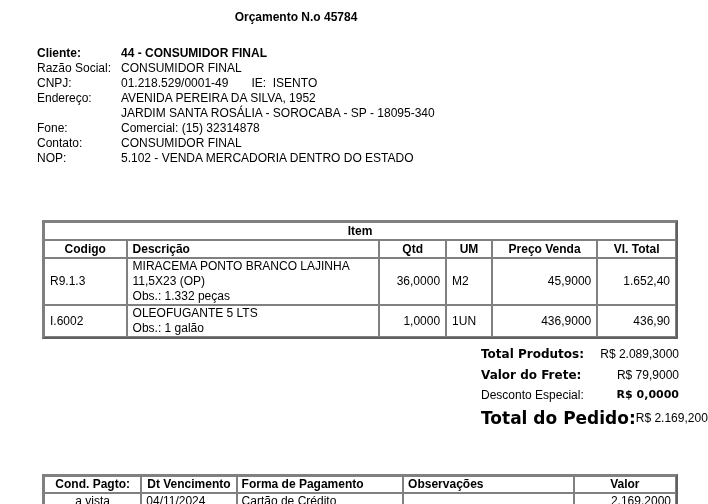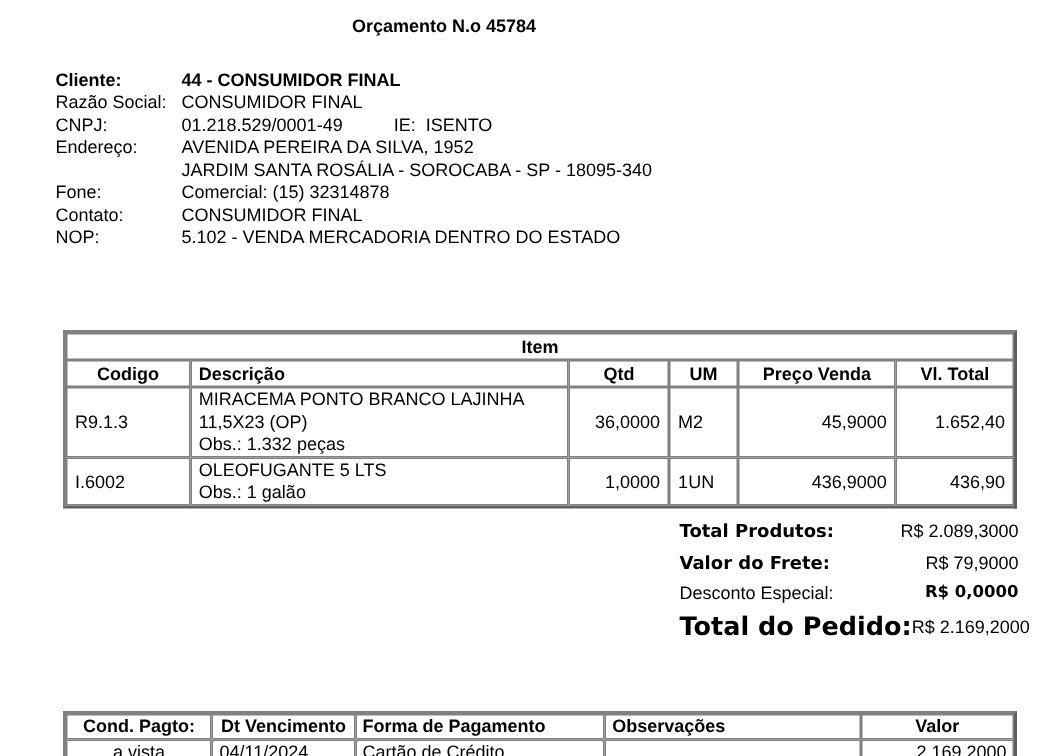"IE:" .info .ie { margin-left: 34px -> 23px }
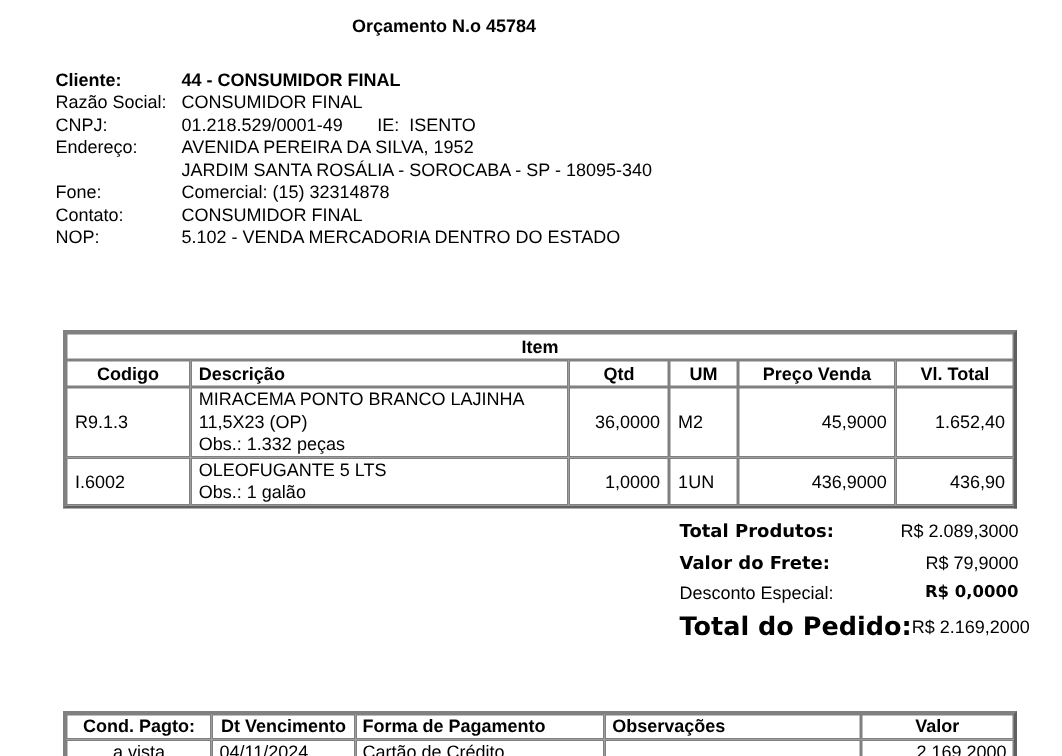"Total Produtos:" .totals .k { margin-left: none -> 28px }
